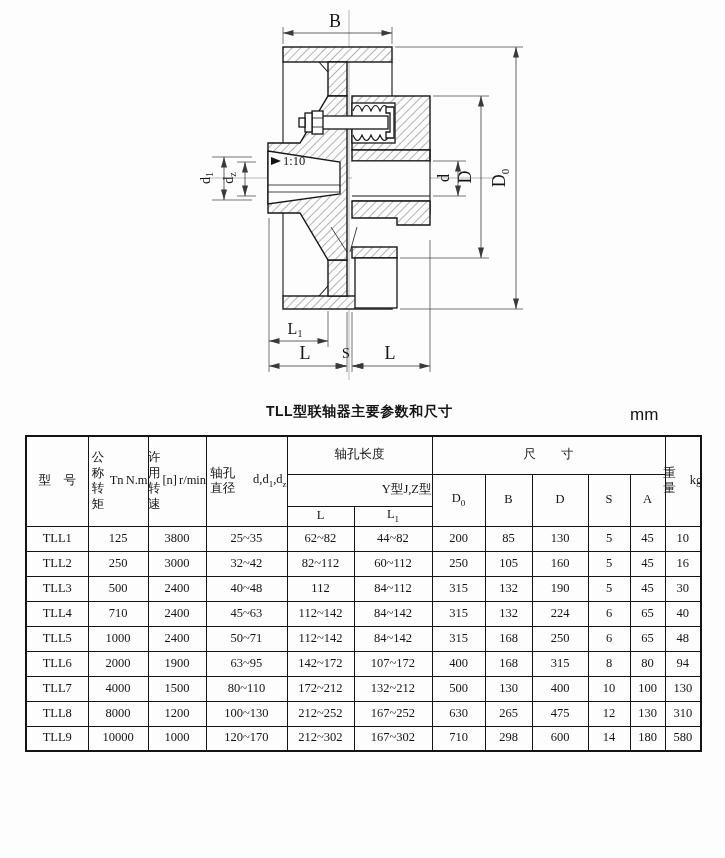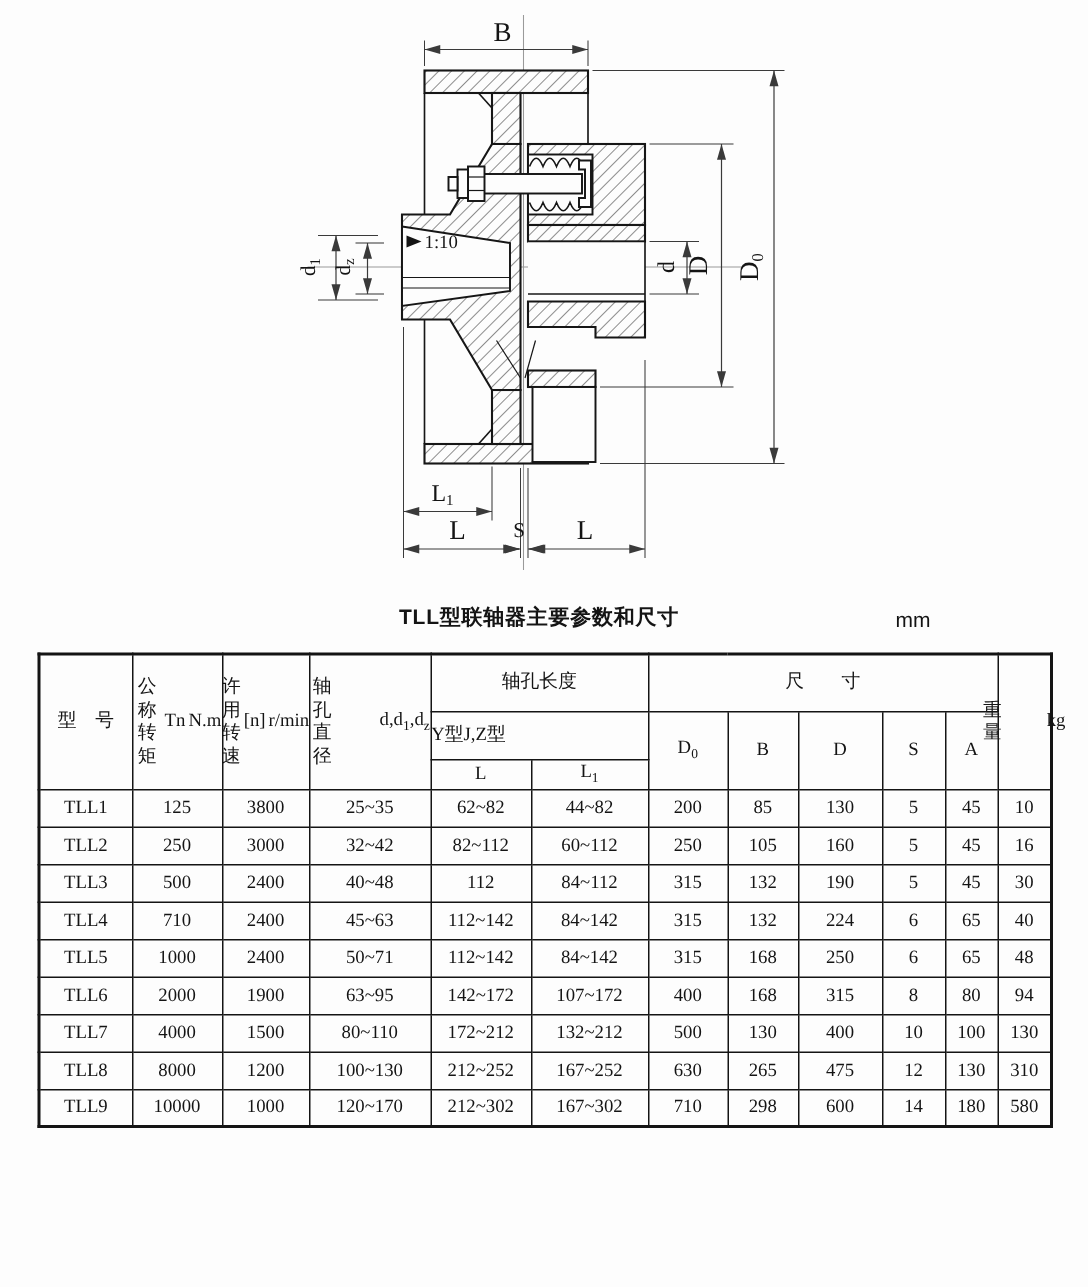"mm" .unit { font-size: 14px -> 17px; left: 597px -> 630px }
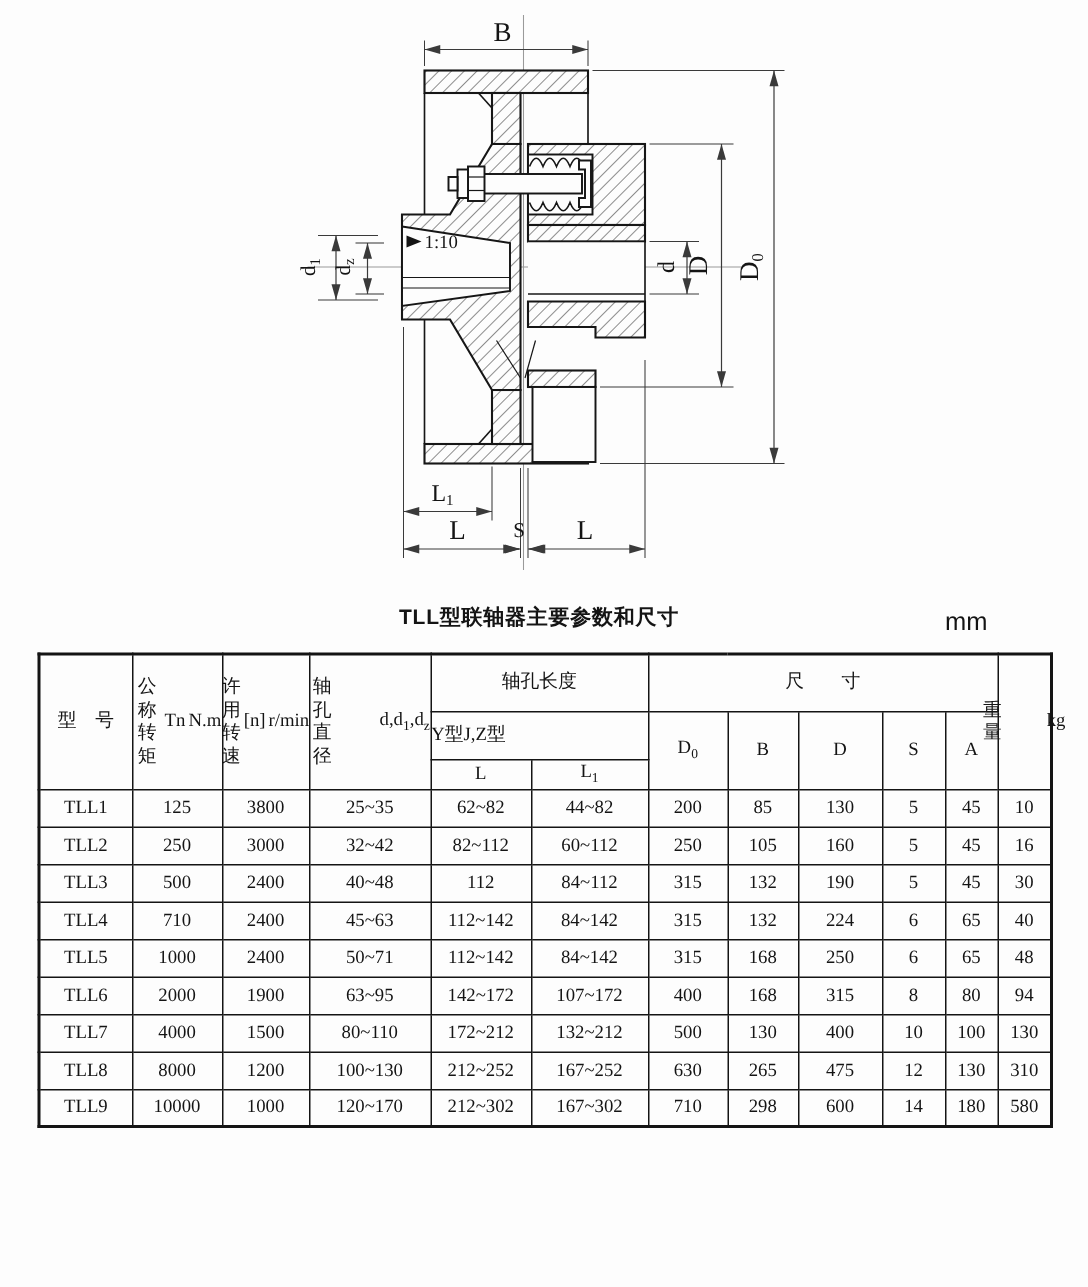"轴孔直径" .hstack.gapbig { gap: 30px -> 14px }
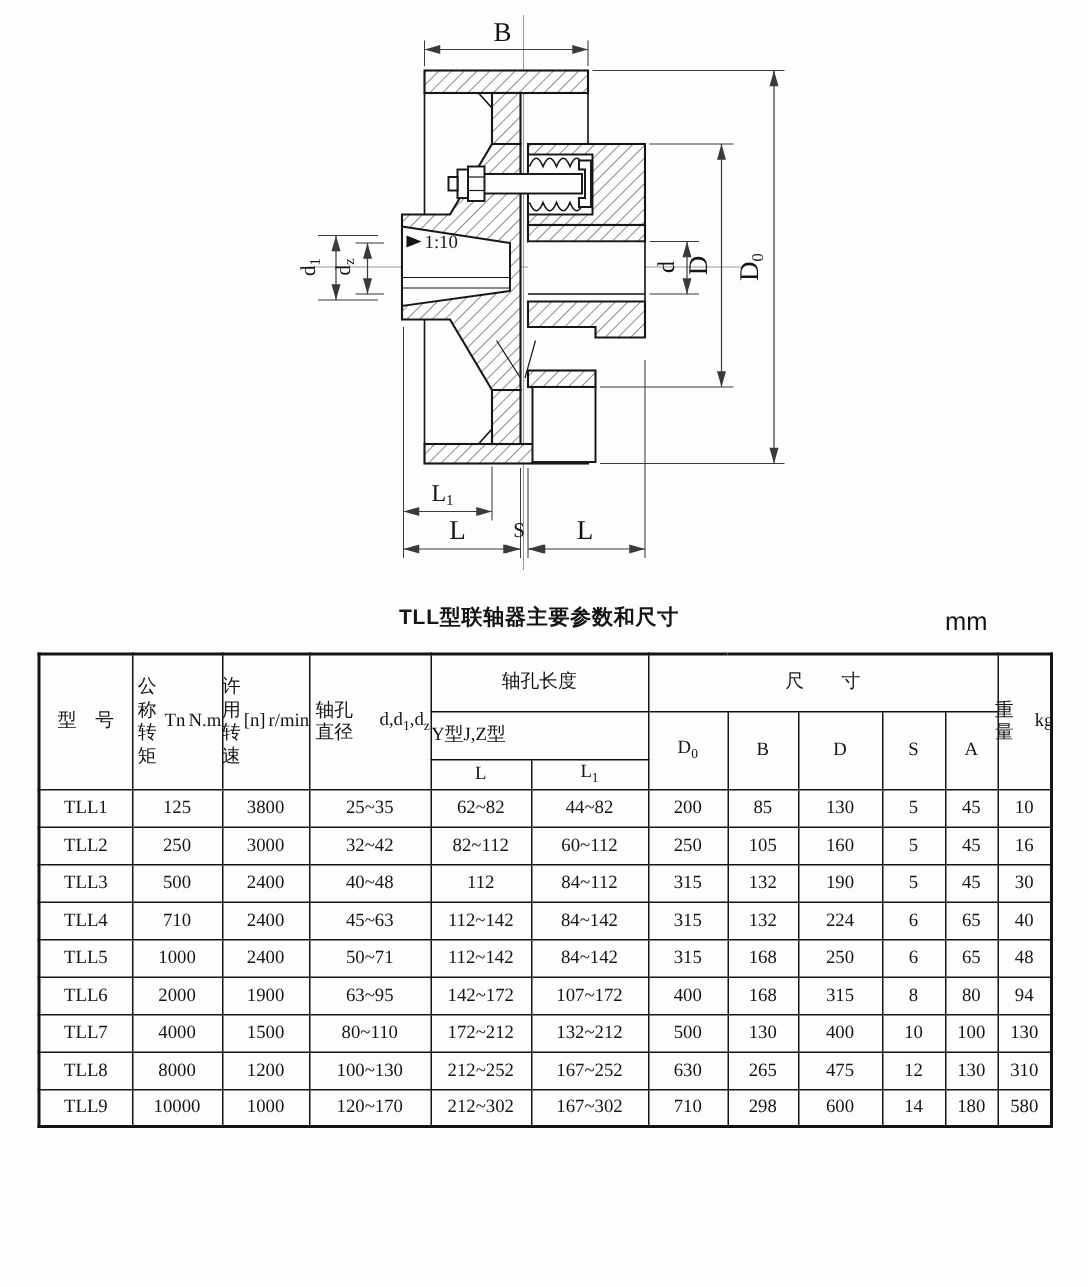"Y型" .yjz { justify-content: flex-start -> flex-end }
